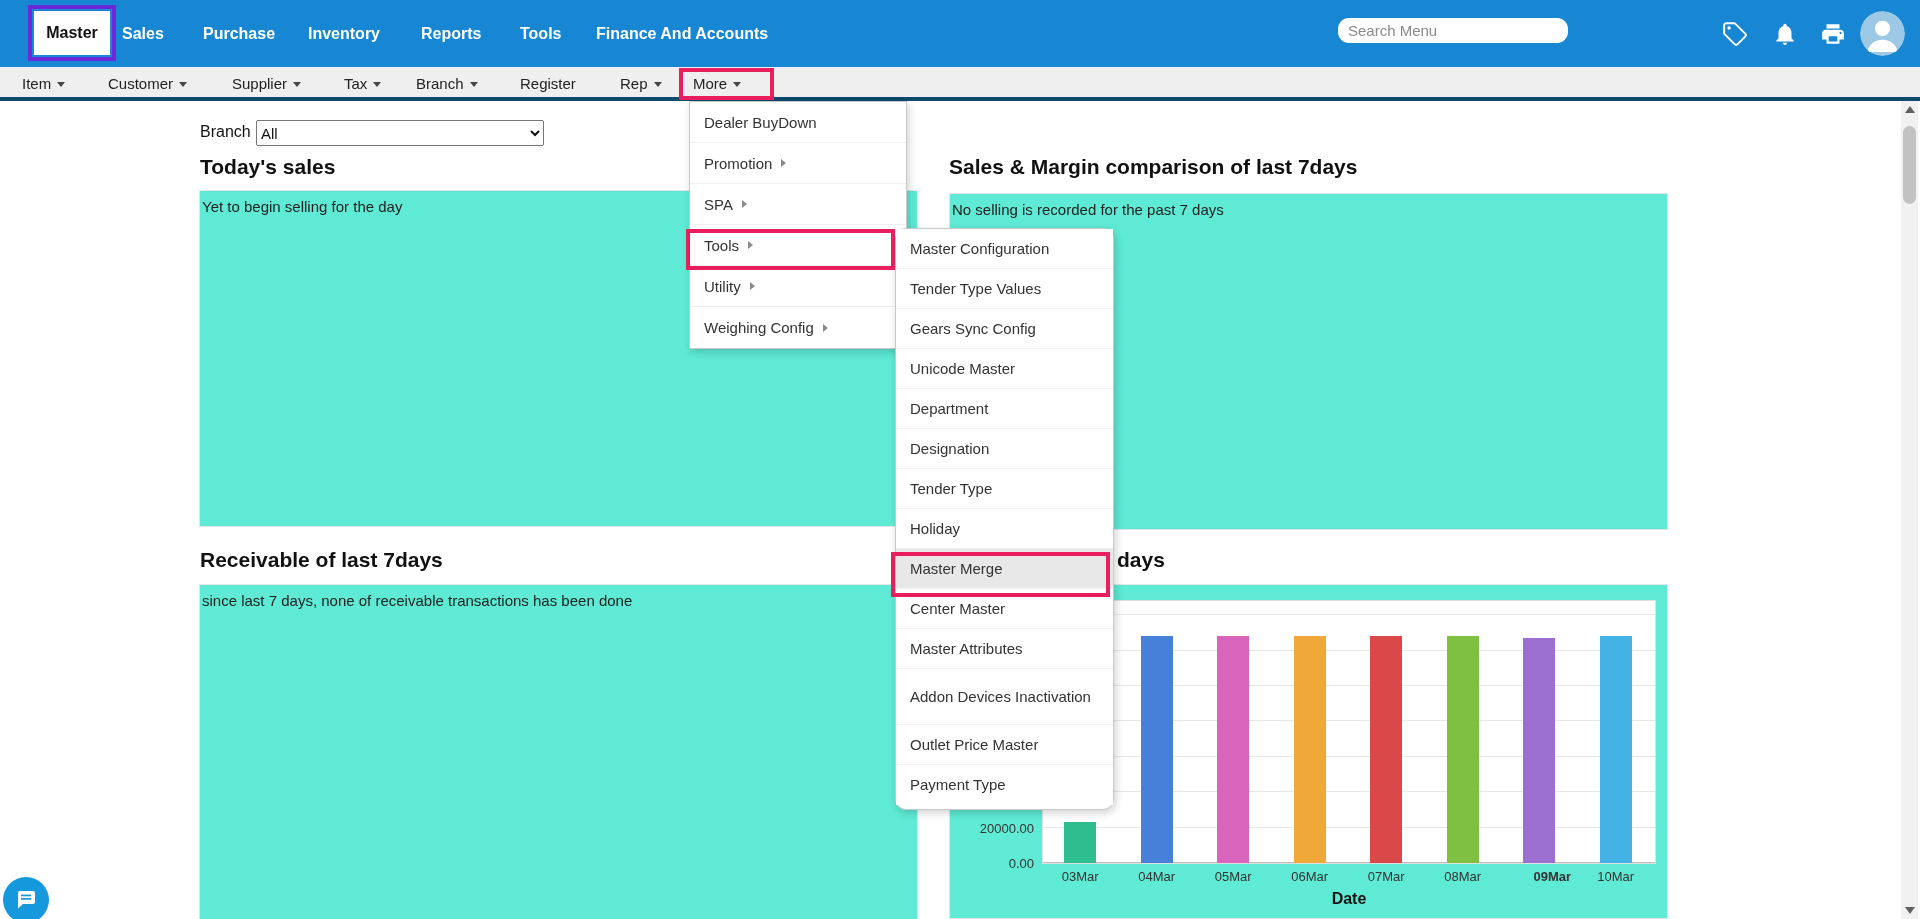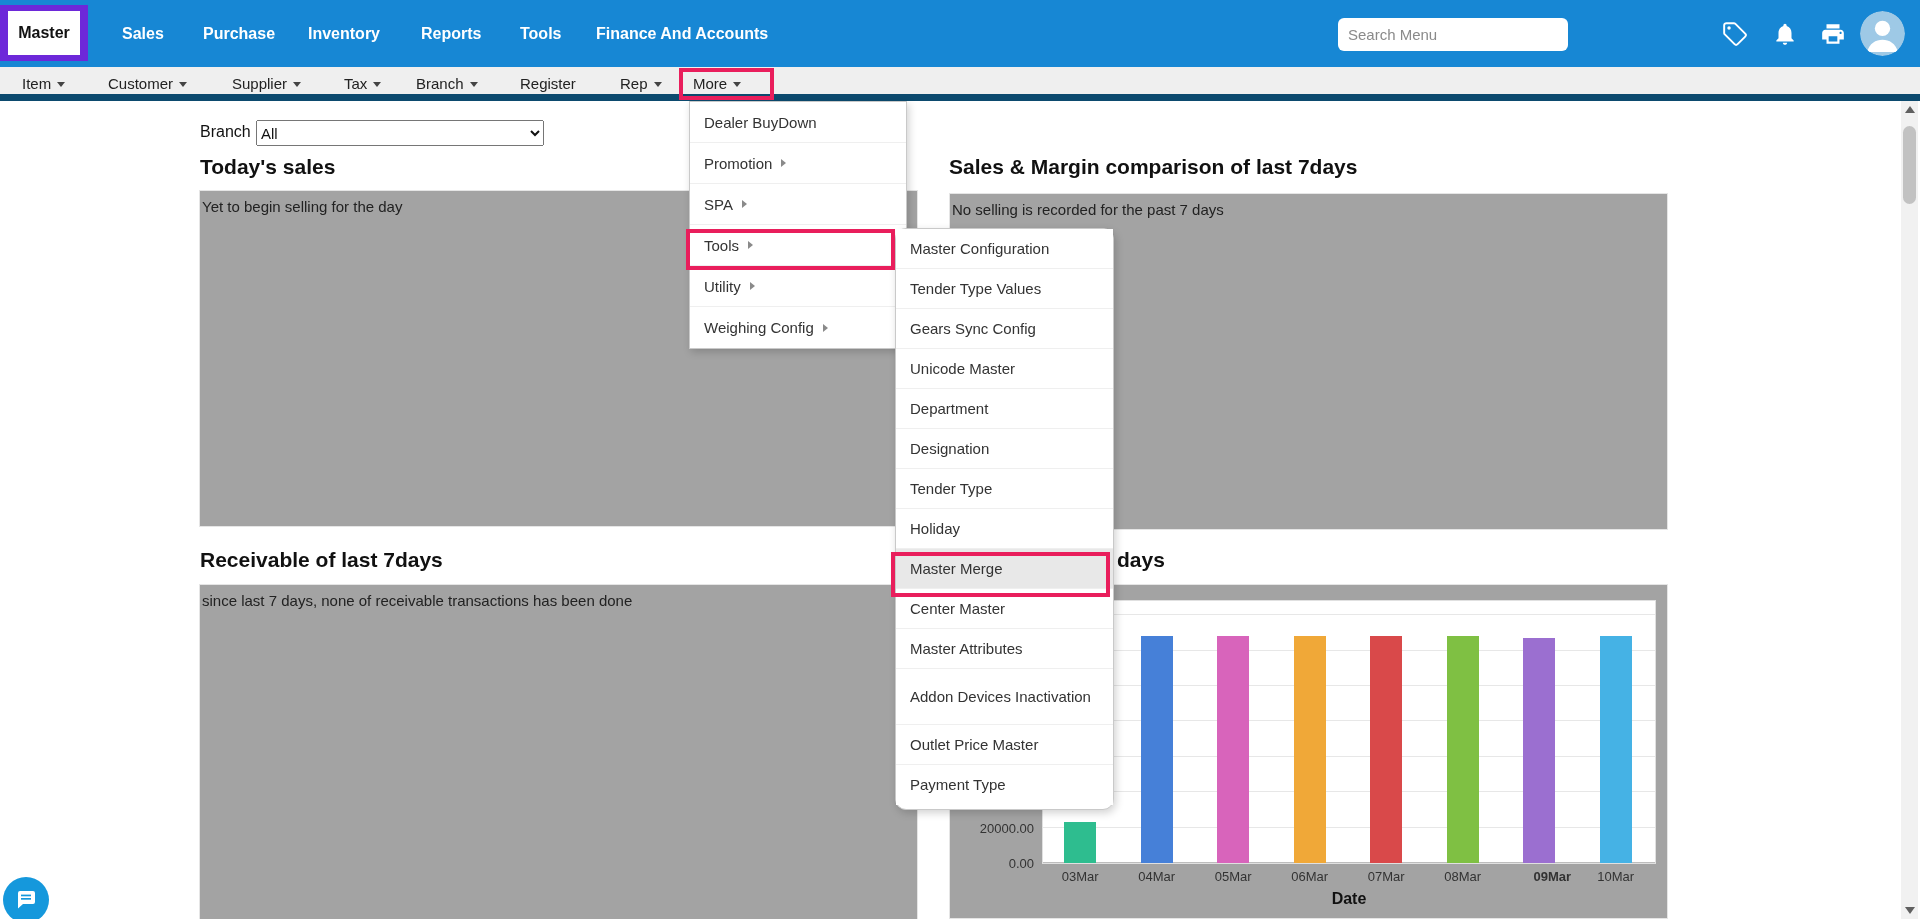"Master" .master-wrap { border: 8px solid #6d28d9 -> 4px solid #6d28d9; left: 0 -> 28px }
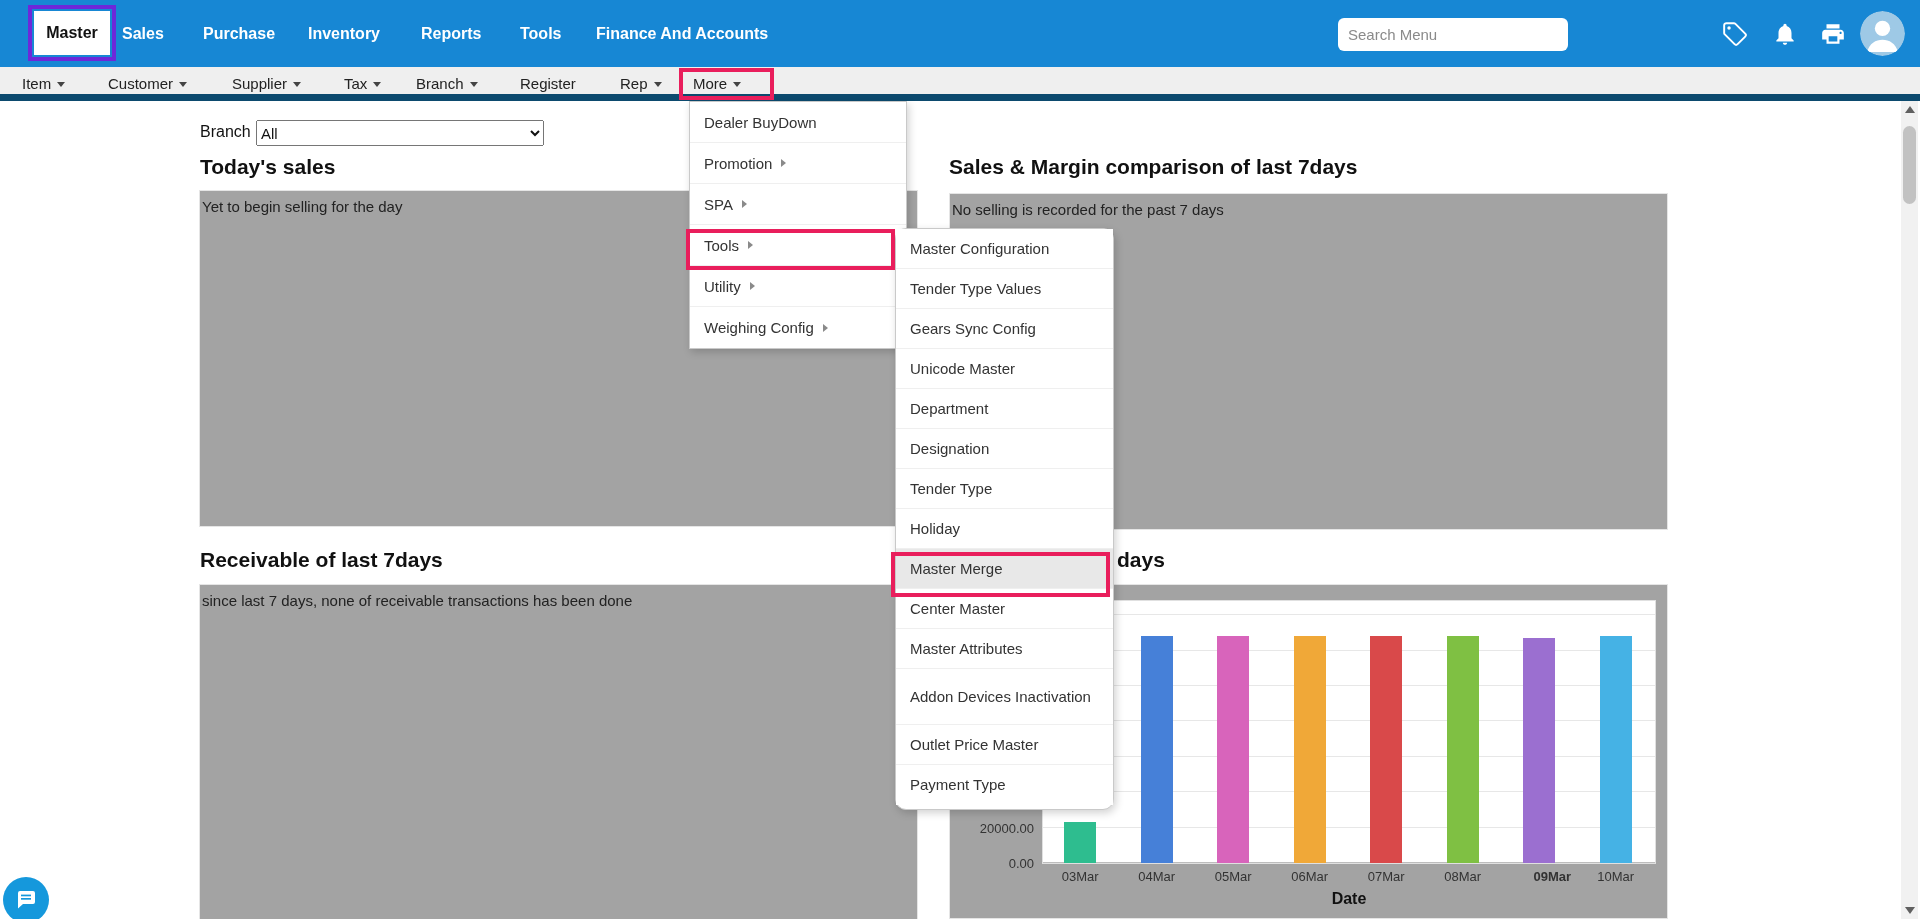"Search Menu" .search-input { border-radius: 6px -> 11px; height: 33px -> 25px }
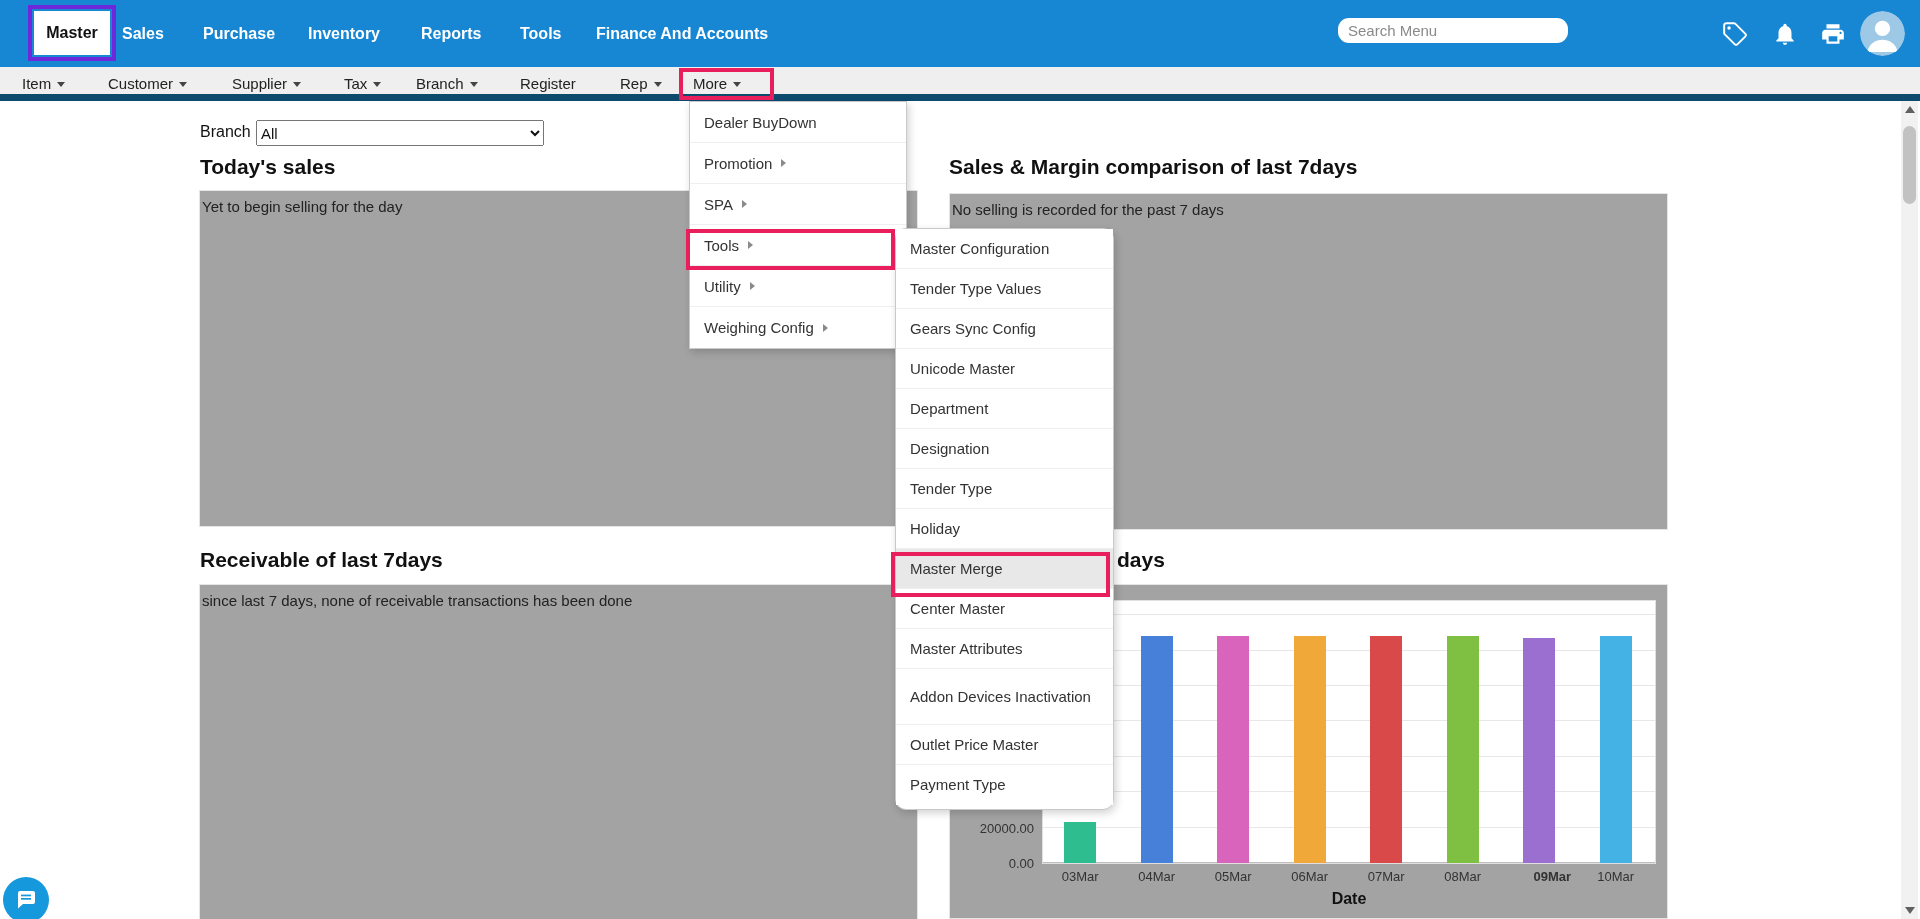"Item" .subnav { border-bottom: 7px solid #0c4a6e -> 4px solid #0c4a6e }
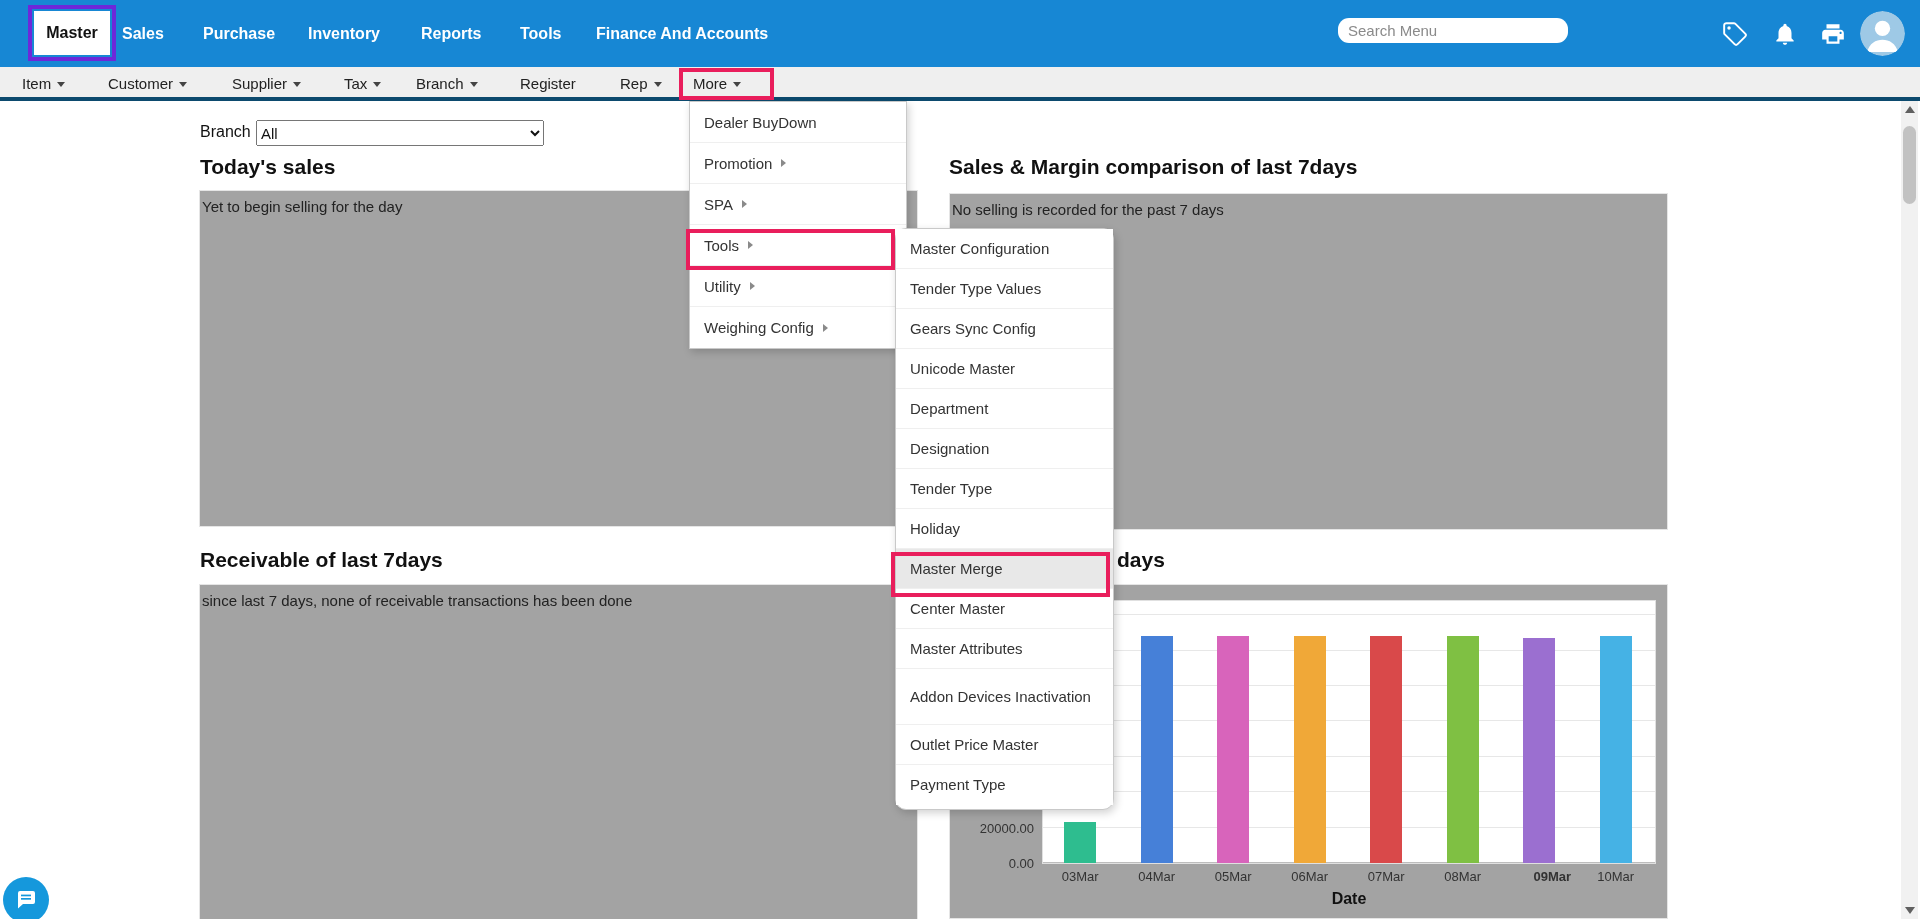"Yet to begin selling for" .widget-panel { background: #a3a3a3 -> #5eead4 }
